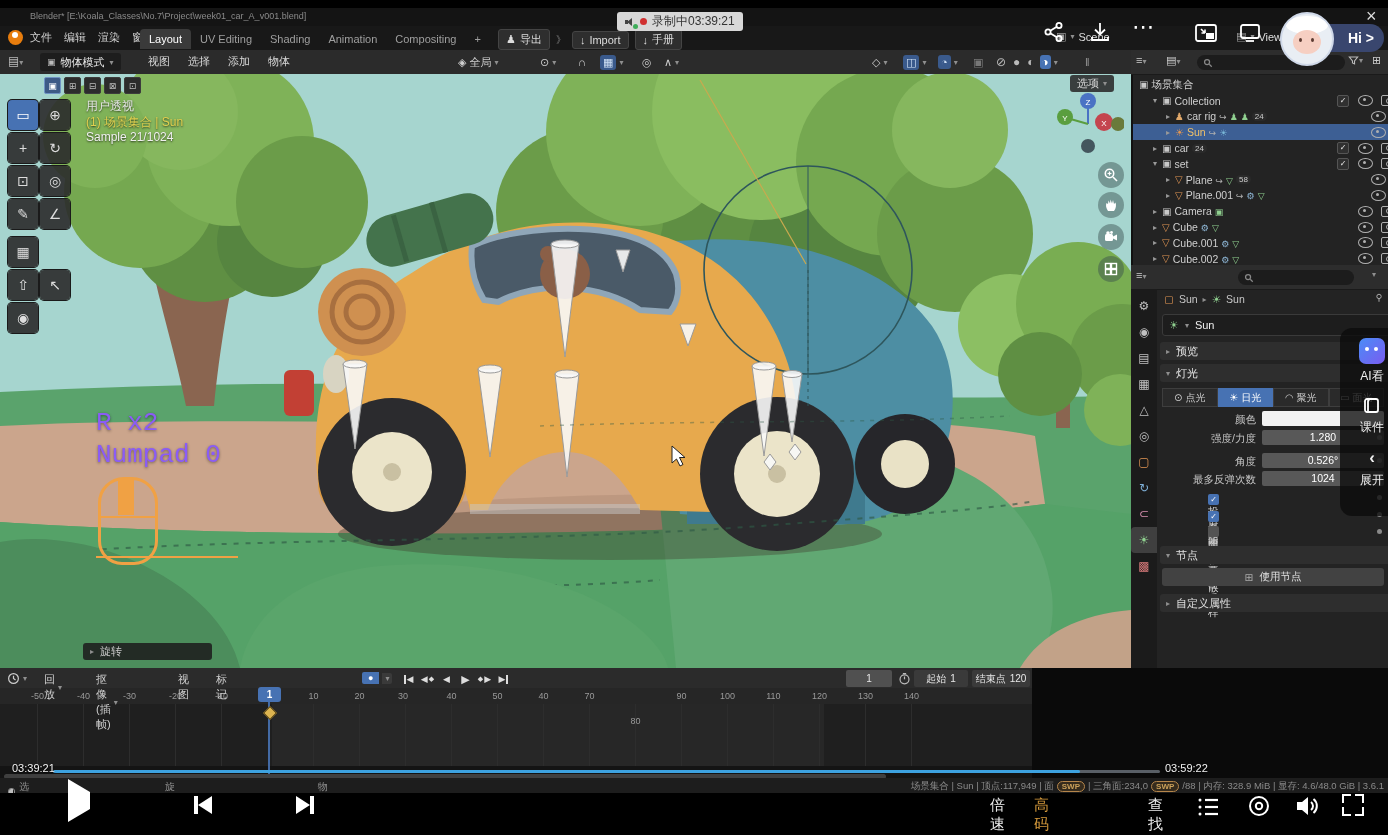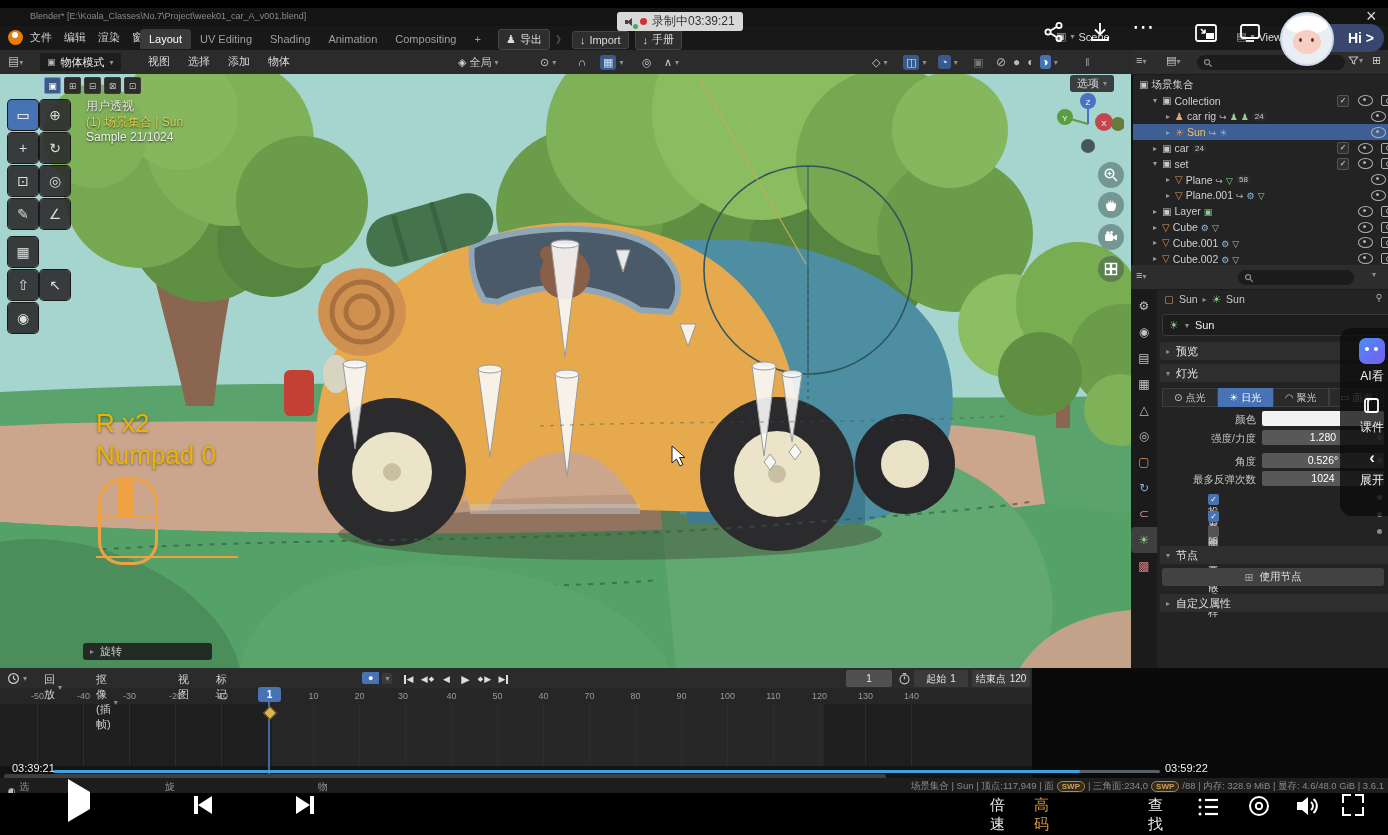"Layer" span.nm { text: Layer -> Camera }
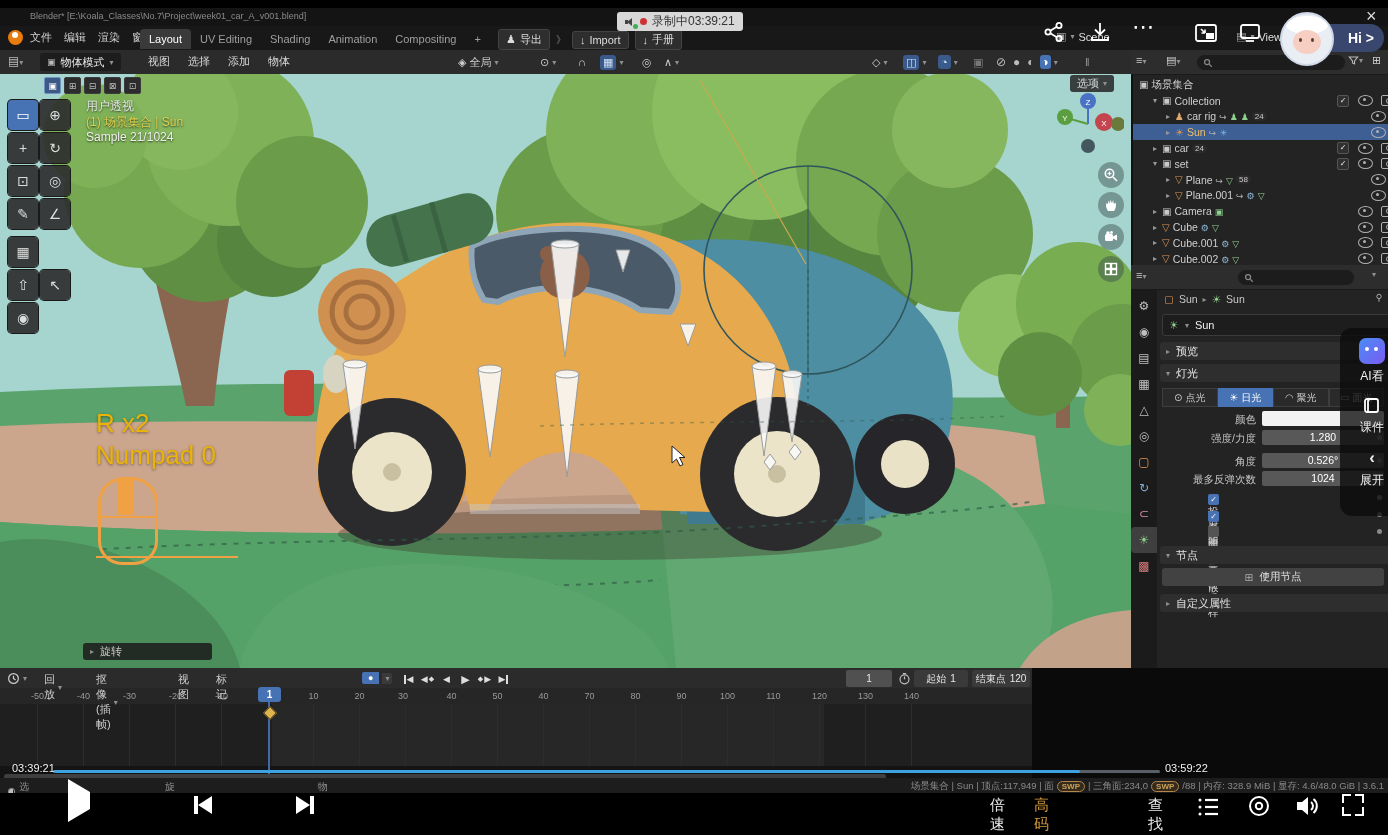"R x2" .sckey { color: #eab308 -> #8b5cf6; font-family: Liberation Sans, sans-serif -> Liberation Mono, monospace }
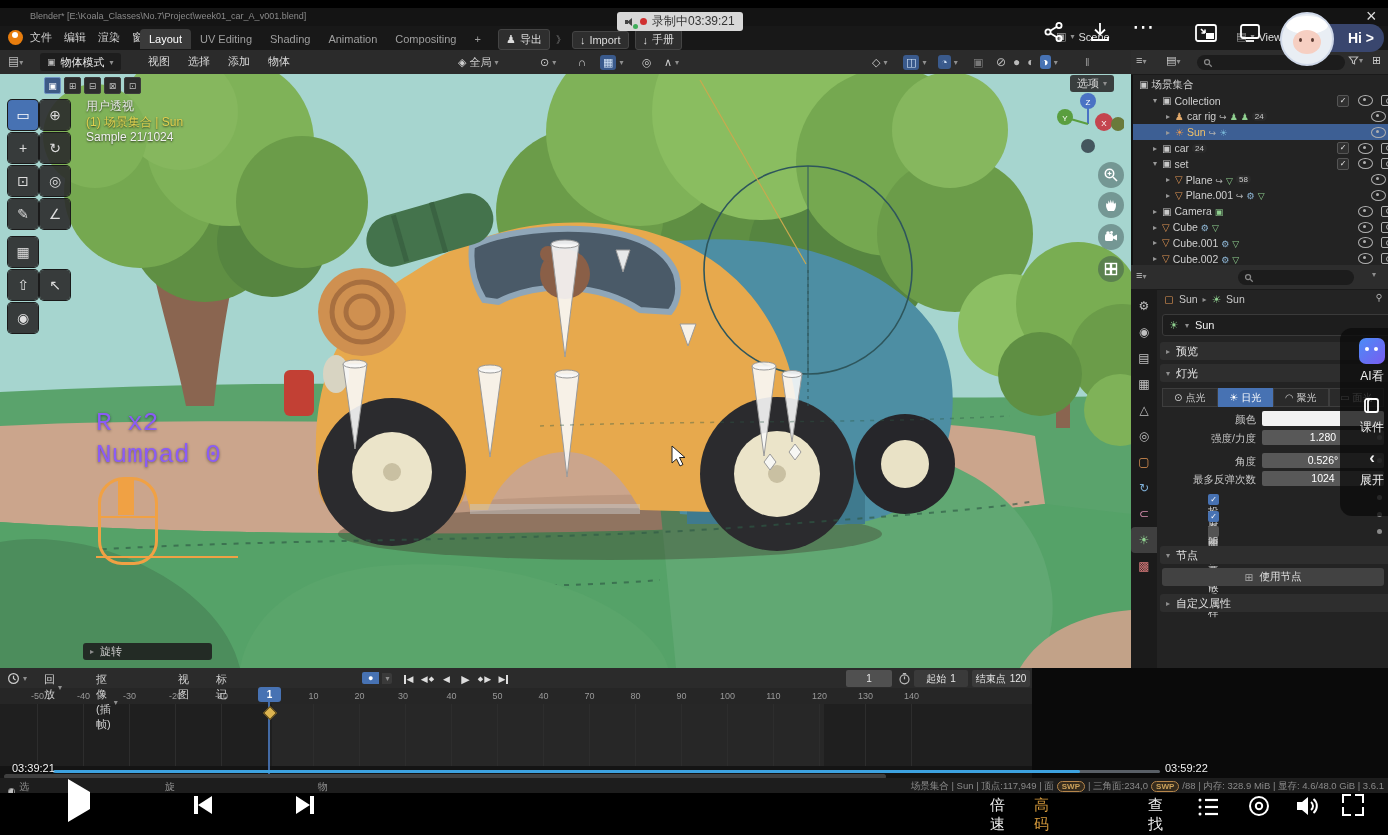"80" span.tick { margin-top: none -> 25px }
